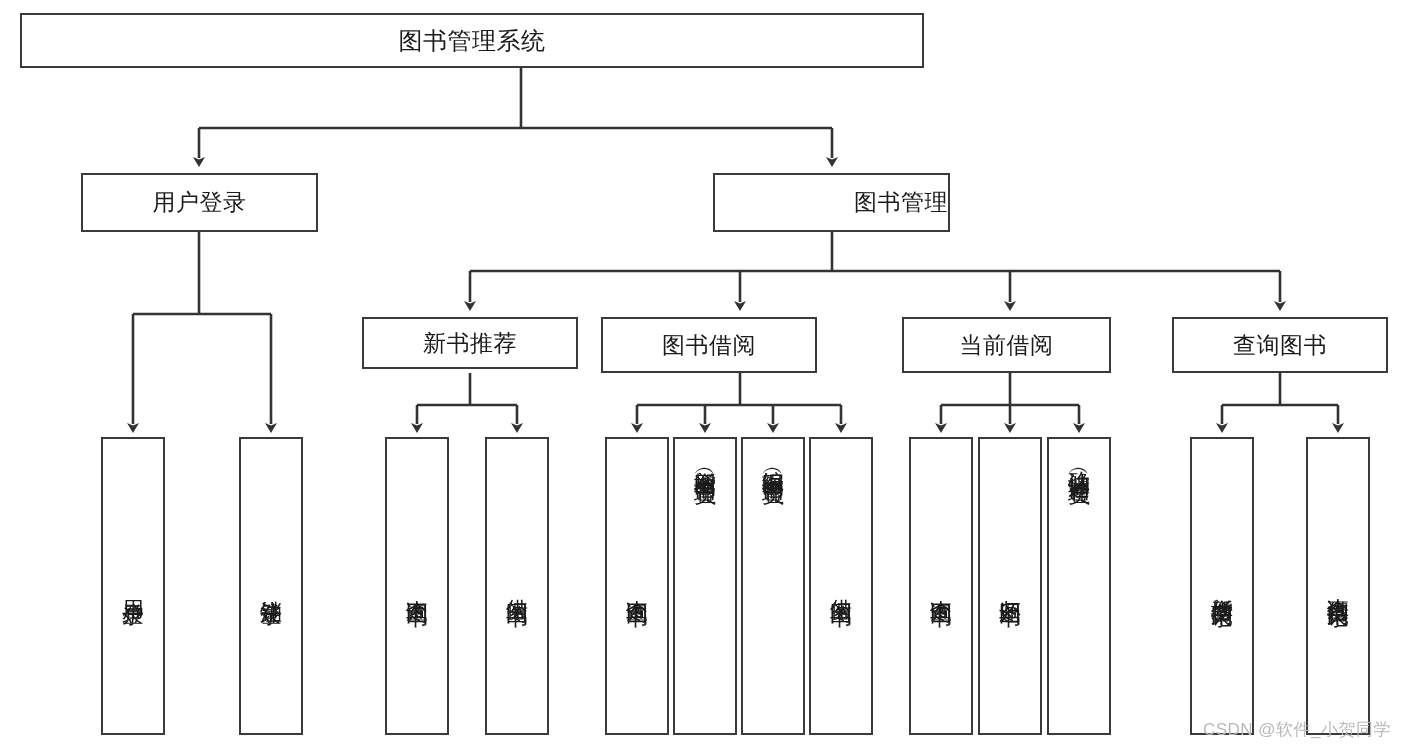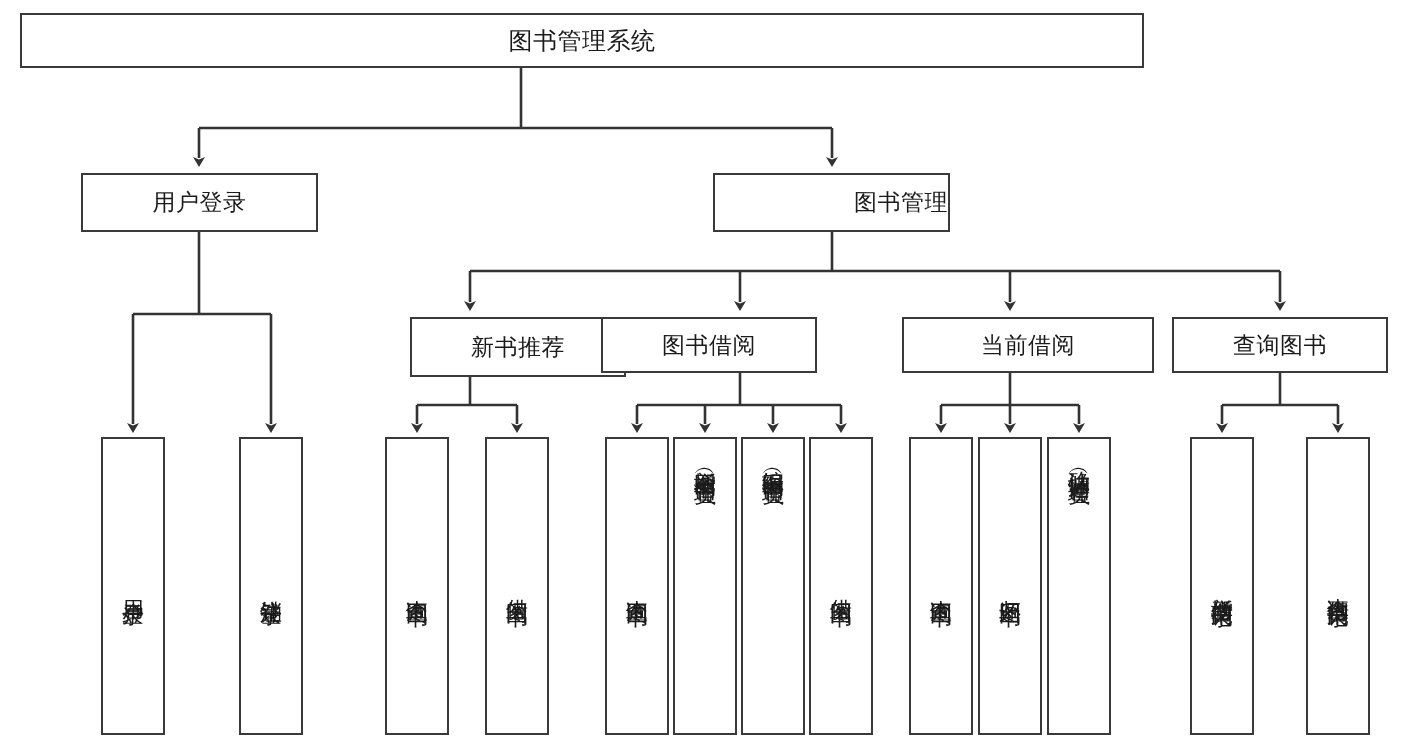"图书管理系统" div.node { width: 1124px -> 904px }
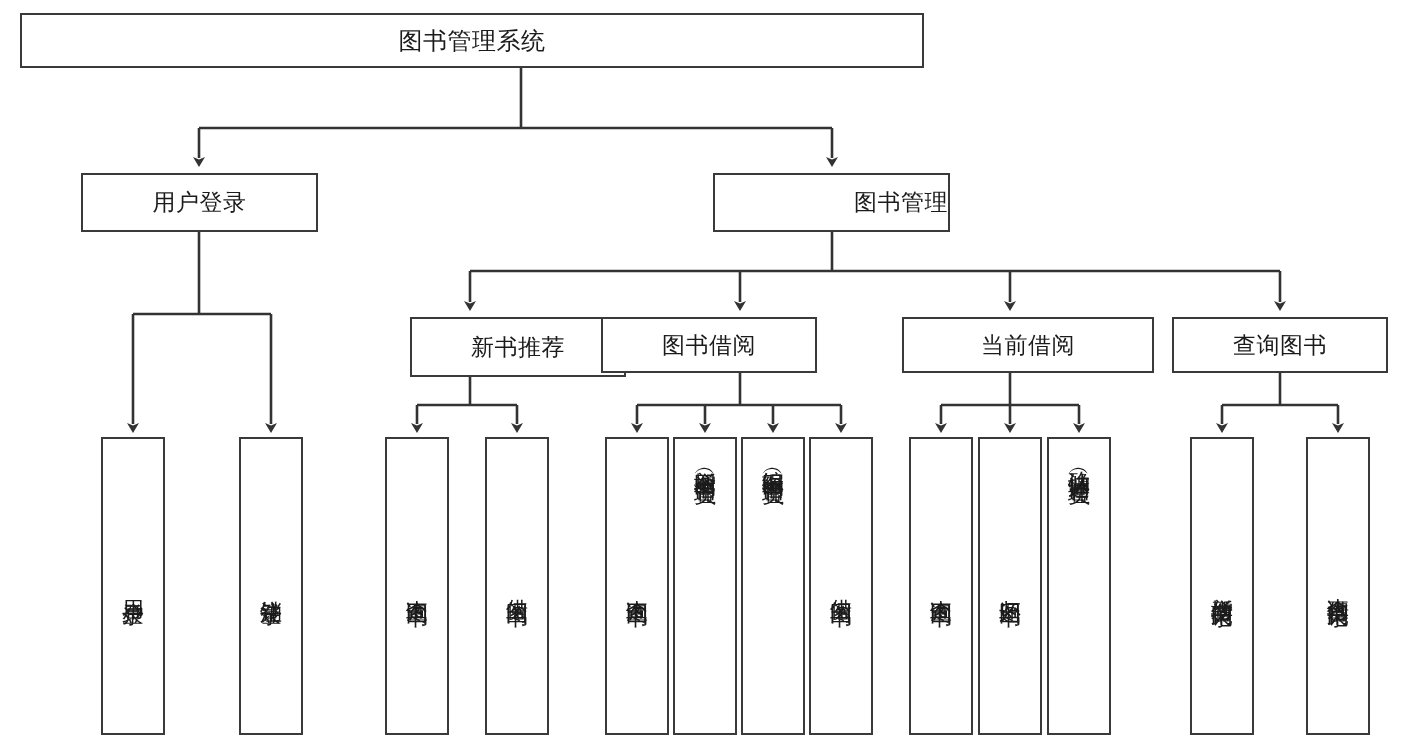"新书推荐" div.node { height: 60px -> 52px; margin-left: 48px -> none }
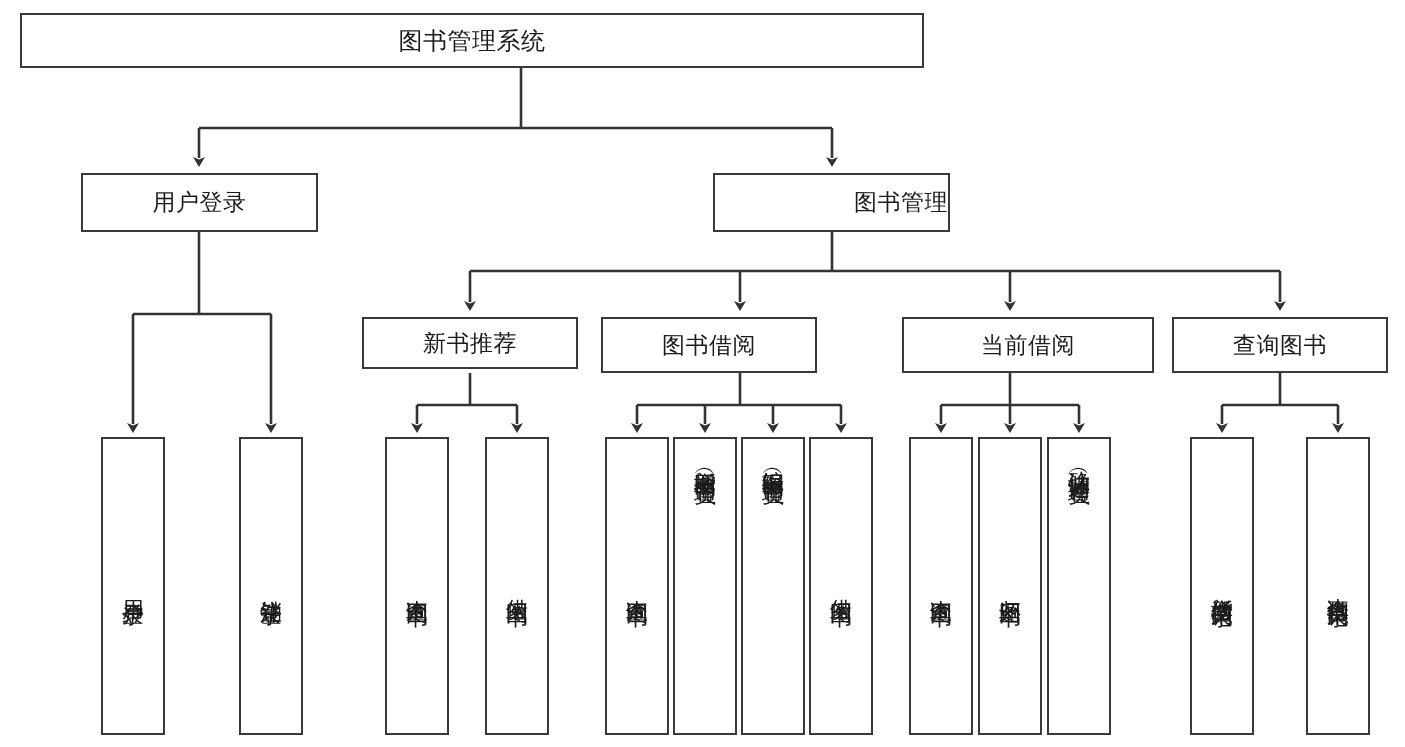"当前借阅" div.node { width: 252px -> 209px }
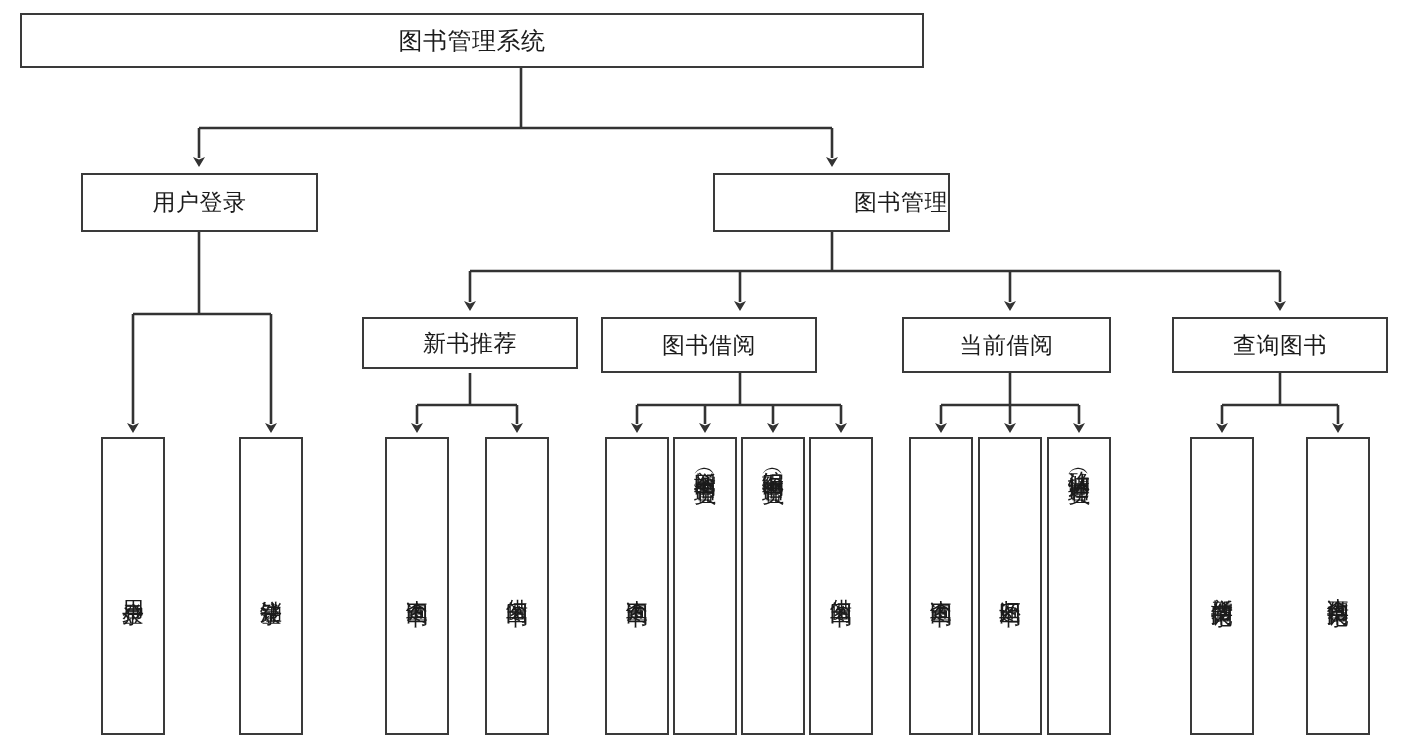"CSDN @软件_小贺同学" div.watermark { html: none -> <div>CSDN @软件_小贺同学</div> }
